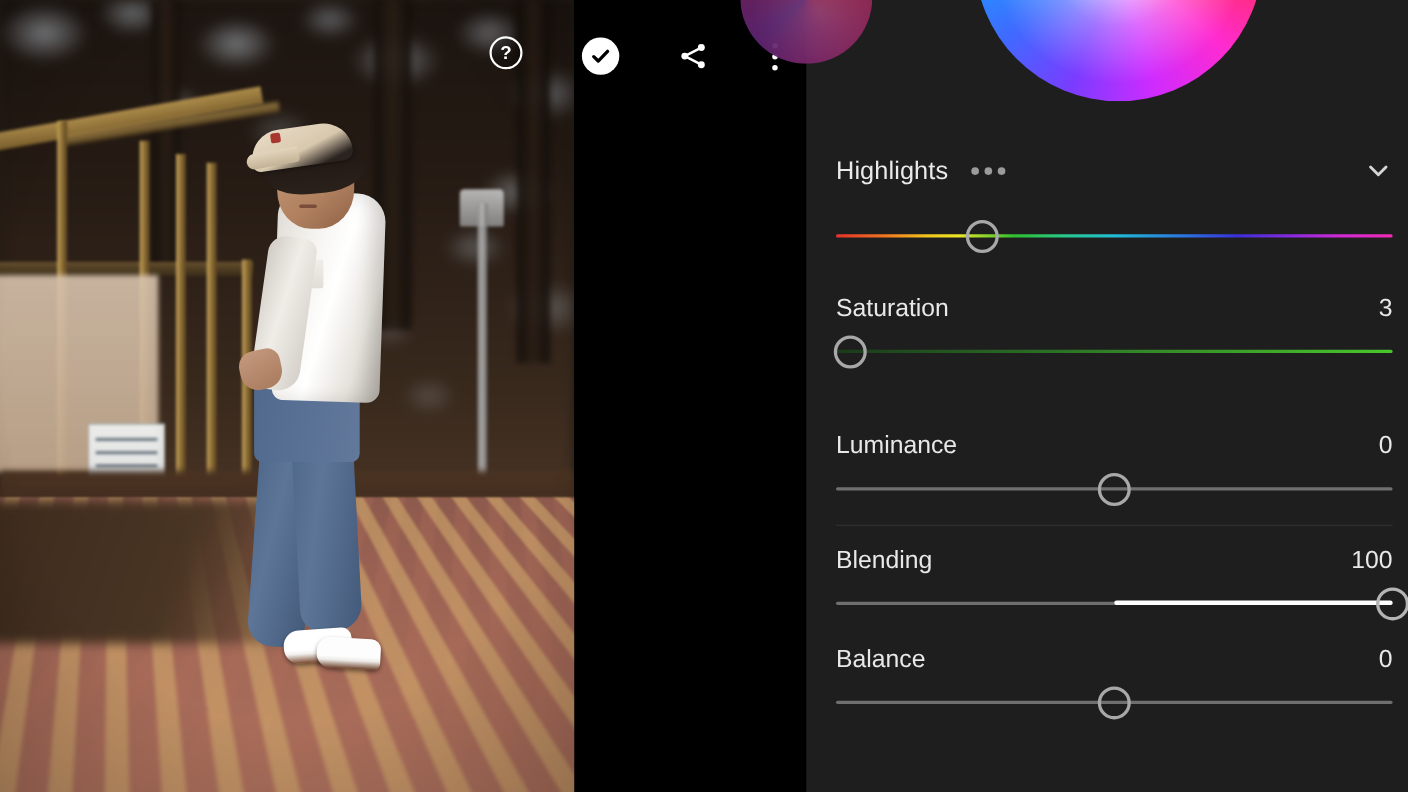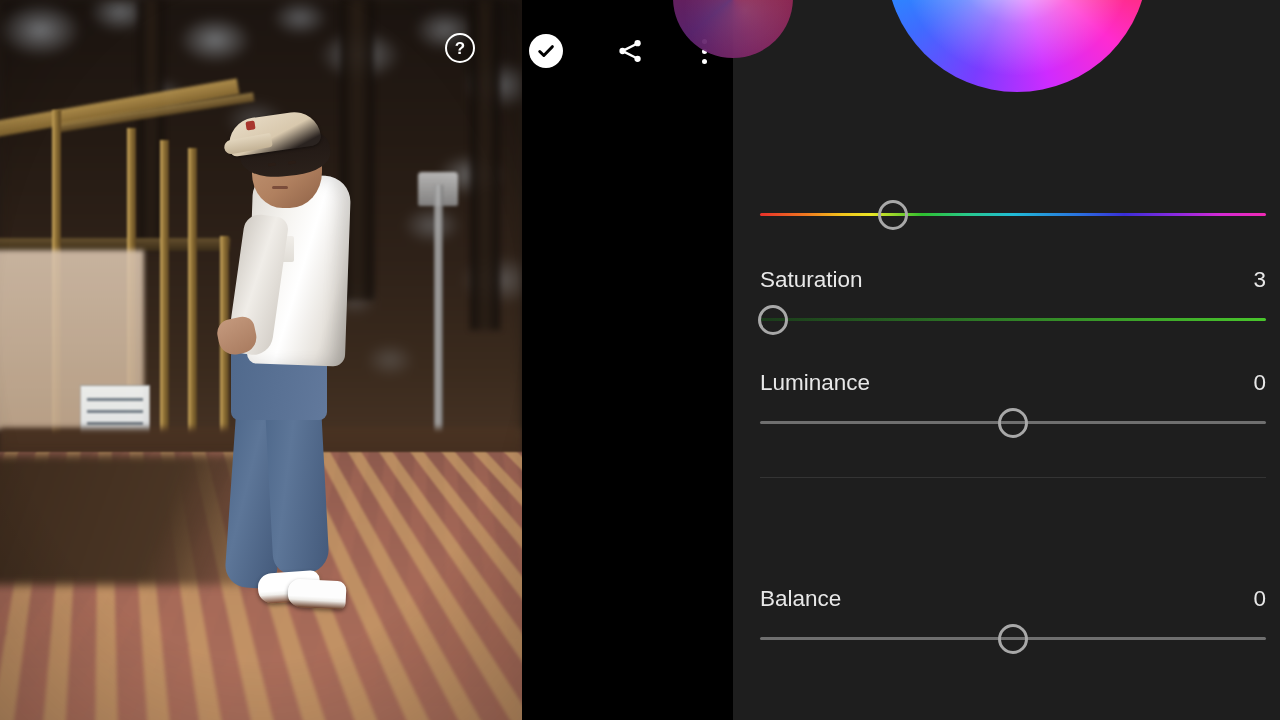"Highlights" div { html: none -> <div> <span>Highlights</span> <span> <span></span> <span></span> <span></span> </span> <span> <svg> <path></path> </svg> </span> </div> }
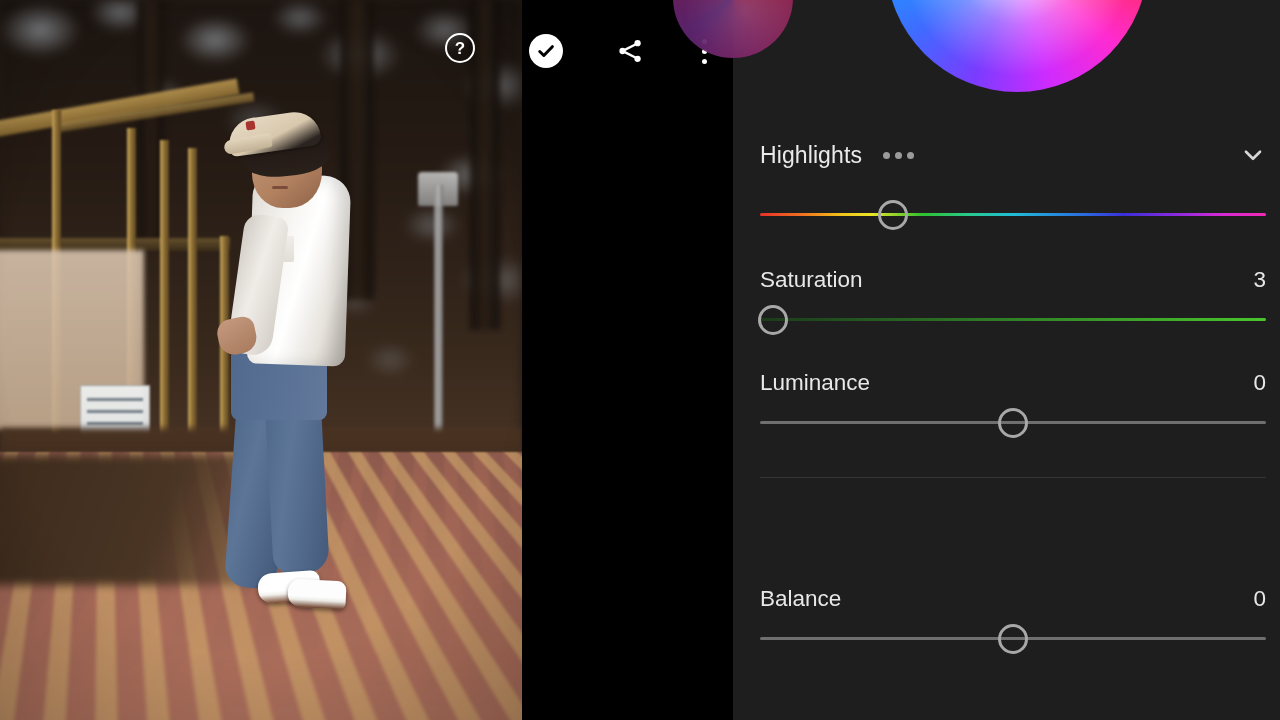"Luminance" div.slider-row { top: 370px -> 392px }
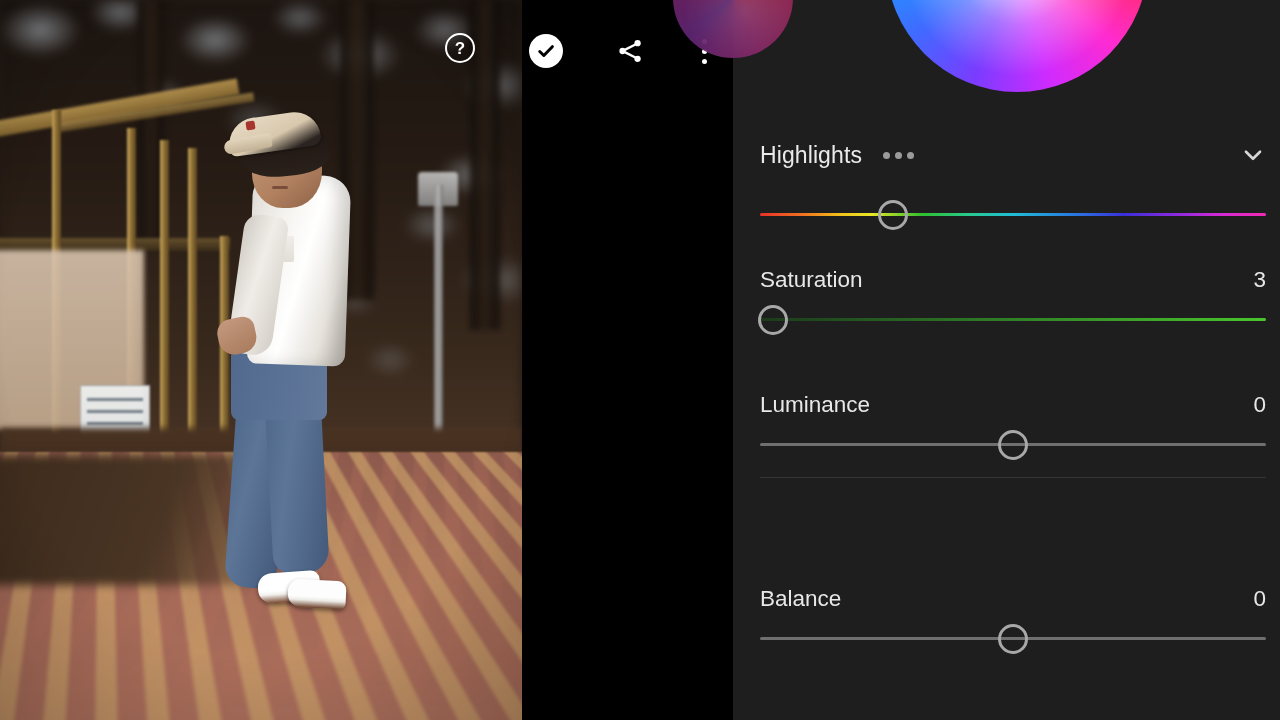"Blending" div.slider-row { html: none -> <div> <div> <span>Blending</span> <span>100</span> </div> <div> <div></div> <div></div> <div></div> </div> </div> }
